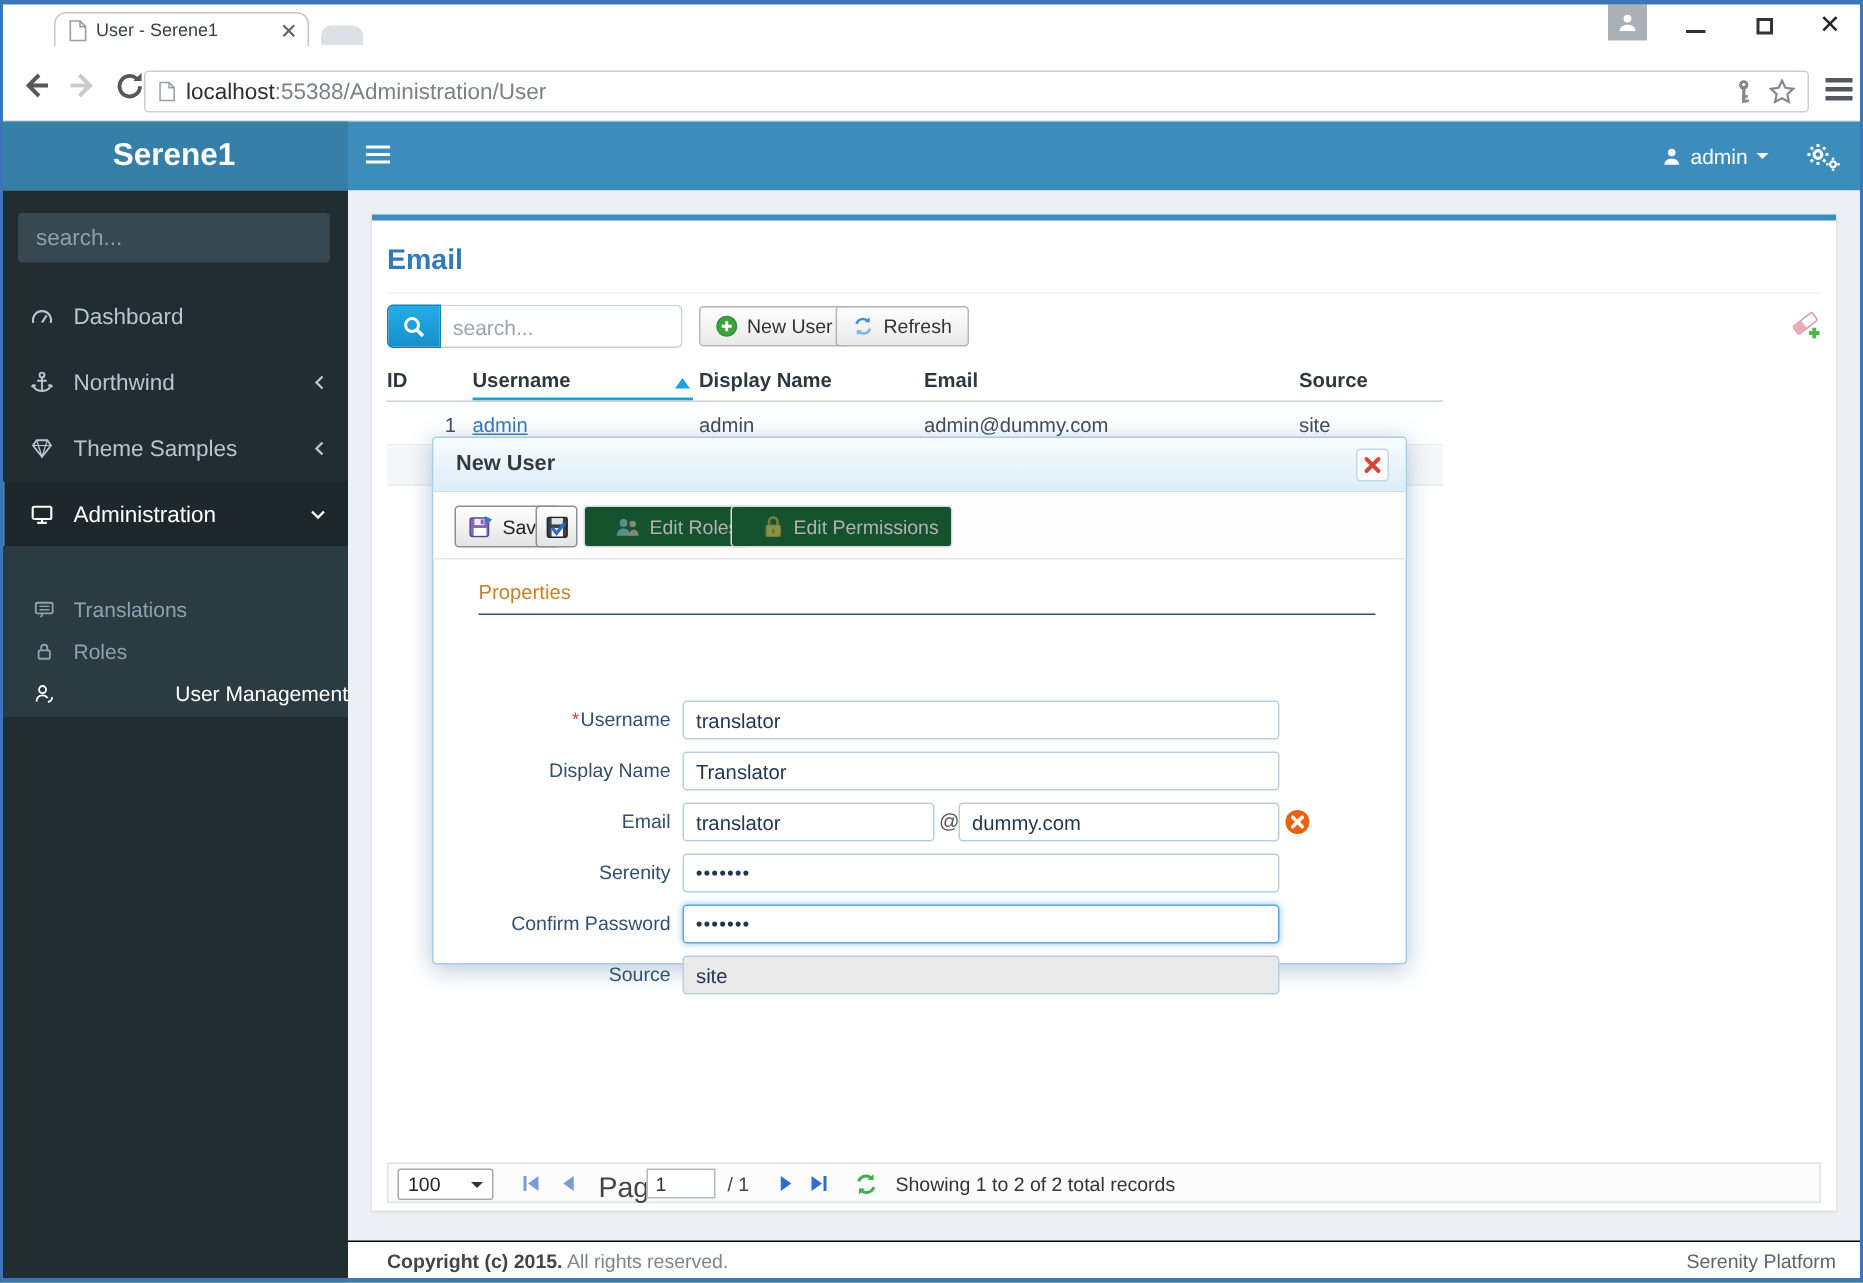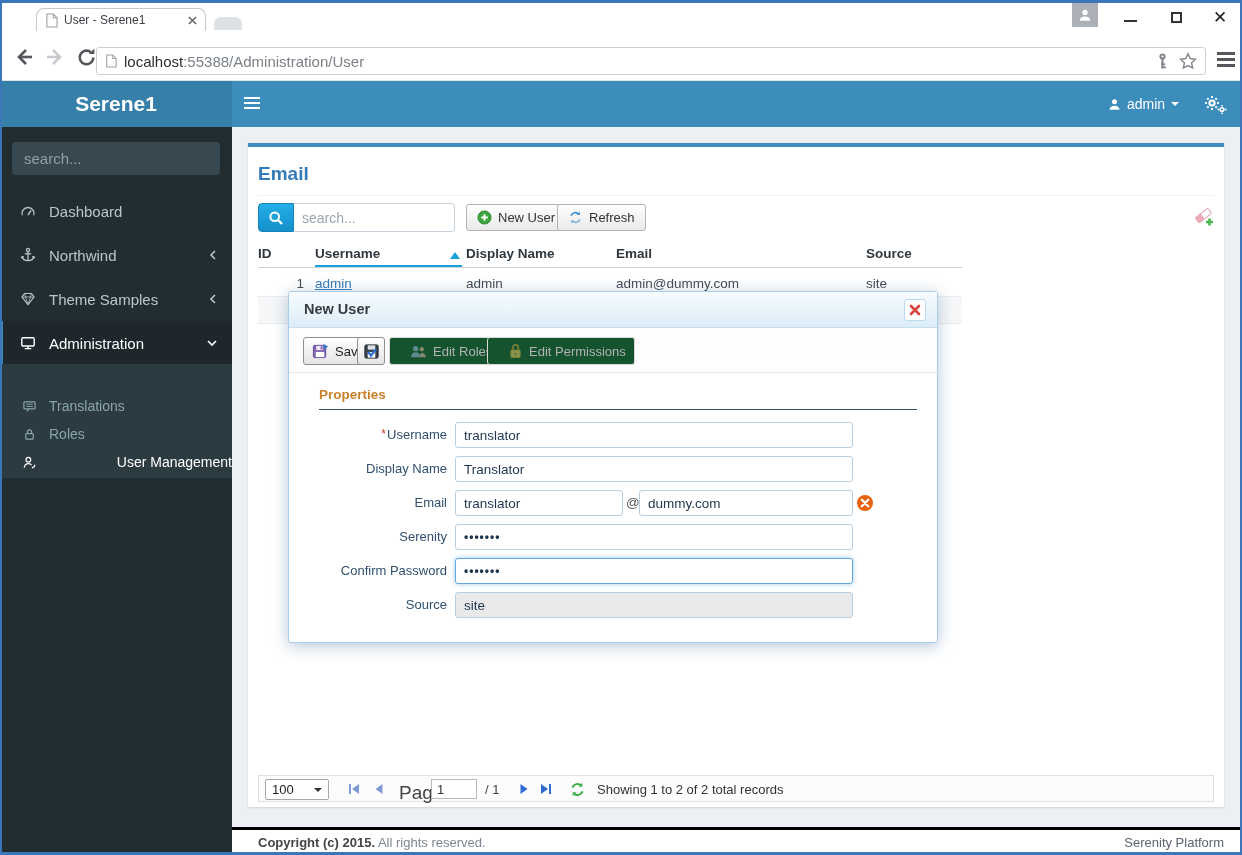"Properties" #cat-title { font-weight: bold -> normal }
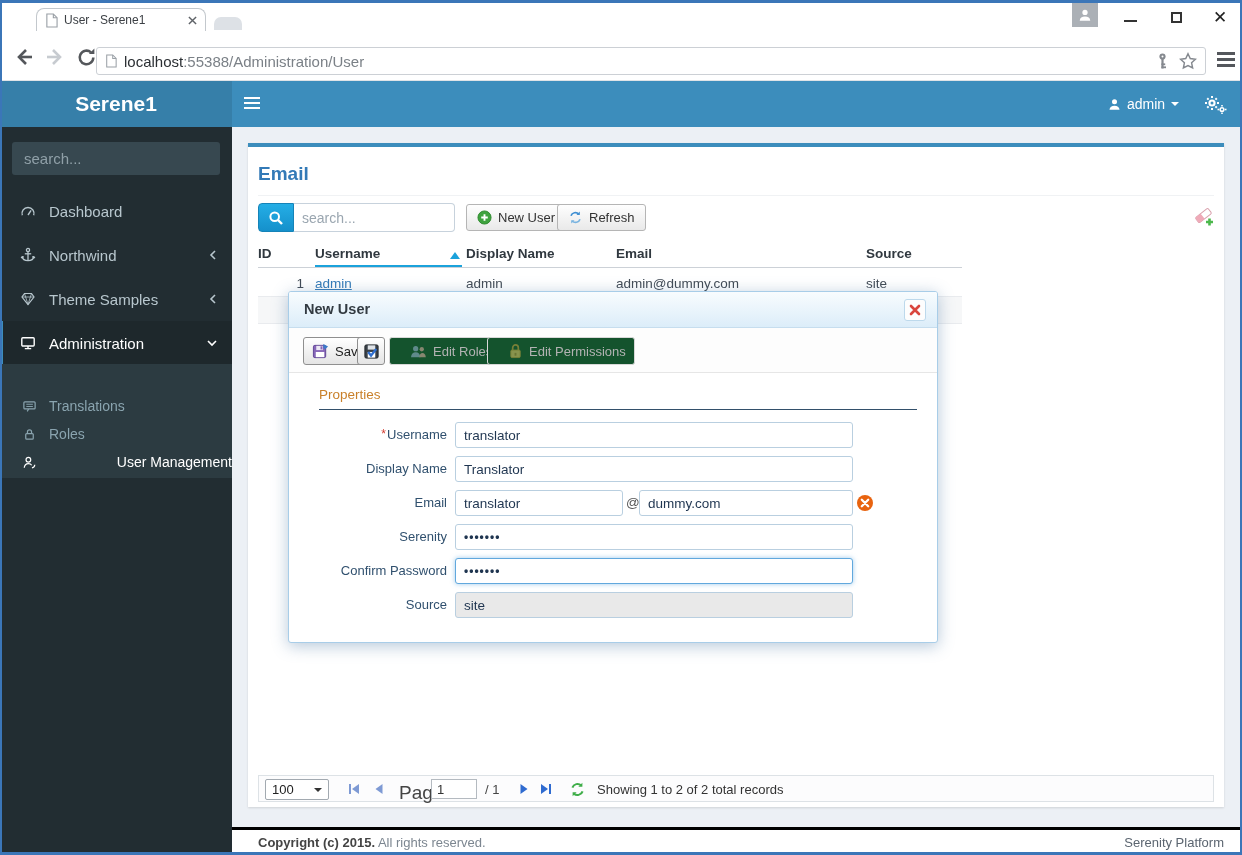"*Username" .frow { margin-top: none -> 45px }
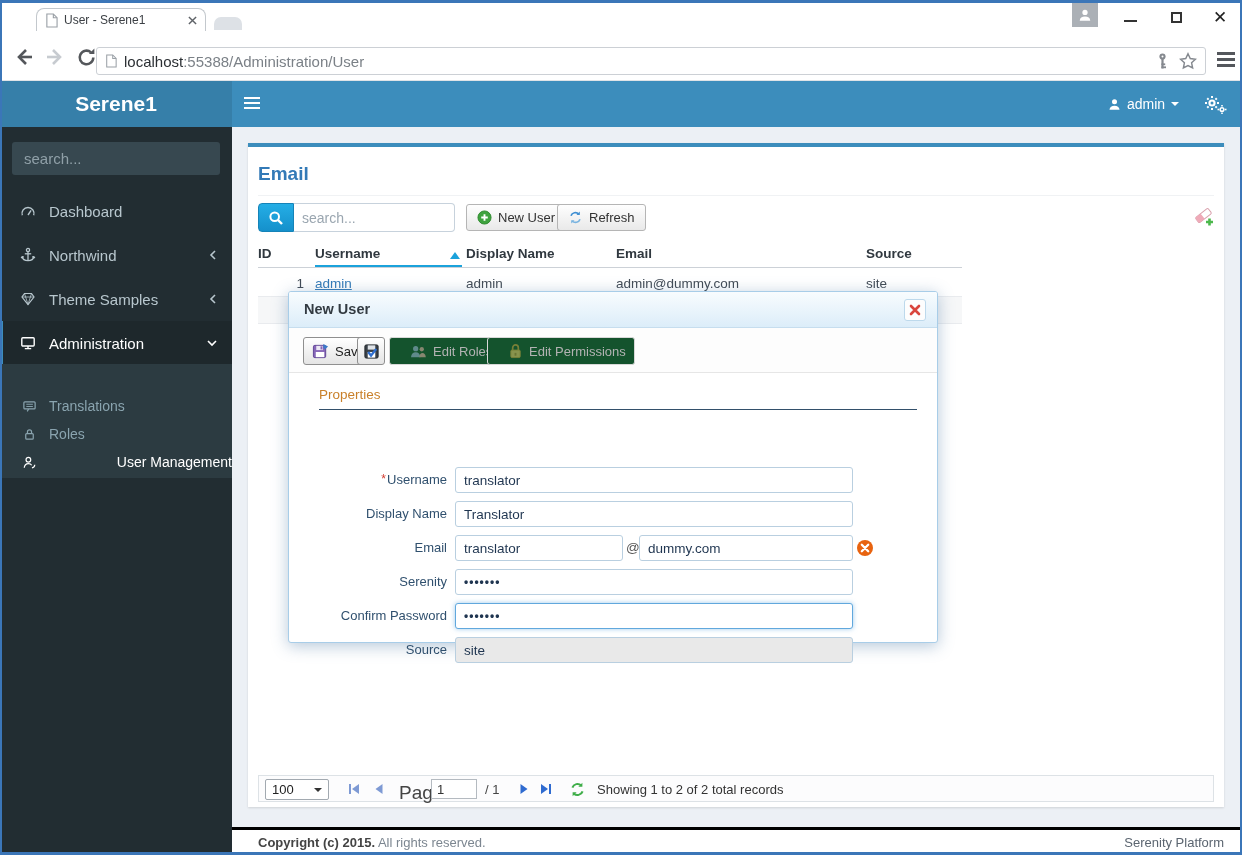"Copyright (c) 2015. All rights" #footer { border-top: 3px solid #000000 -> 1px solid #000000 }
